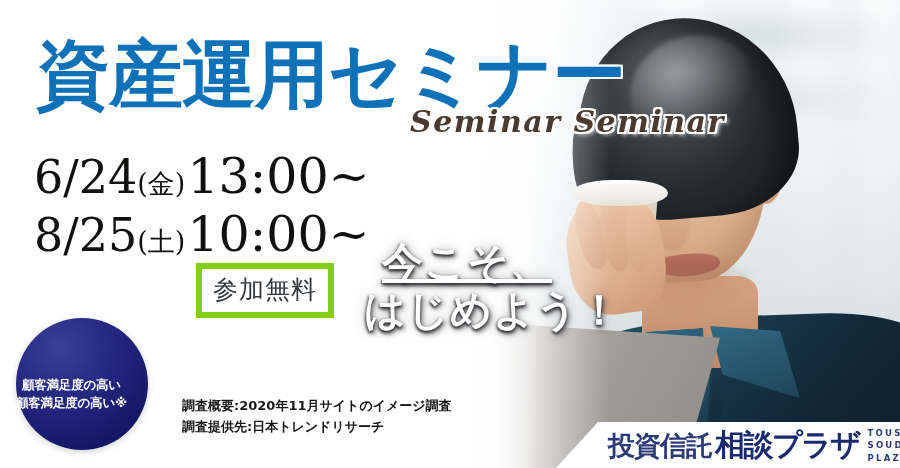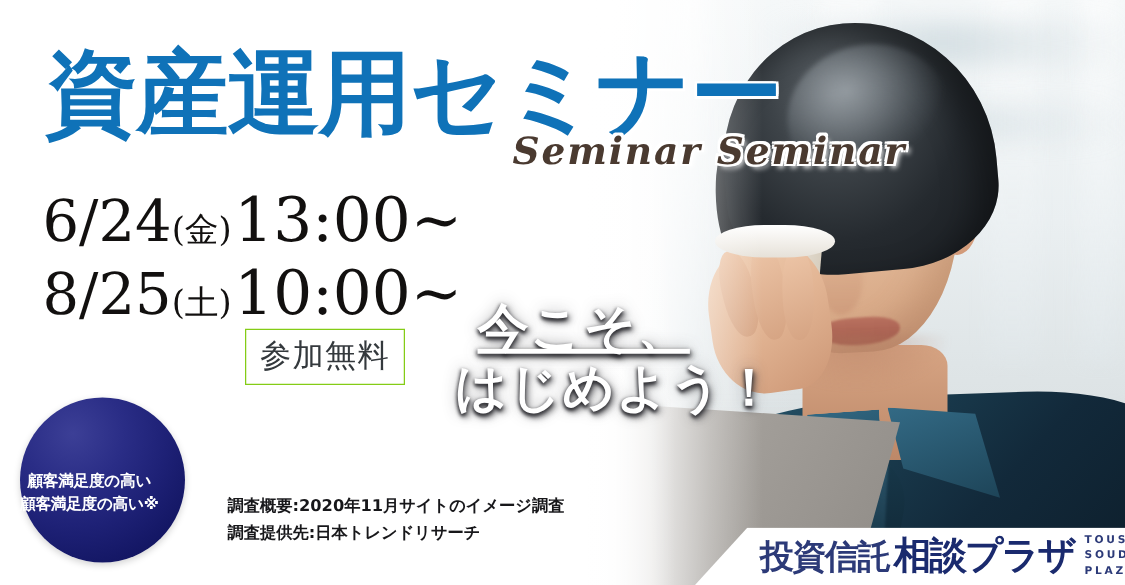"参加無料" .free-box { border: 1px solid #84cc16 -> 6px solid #84cc16 }
